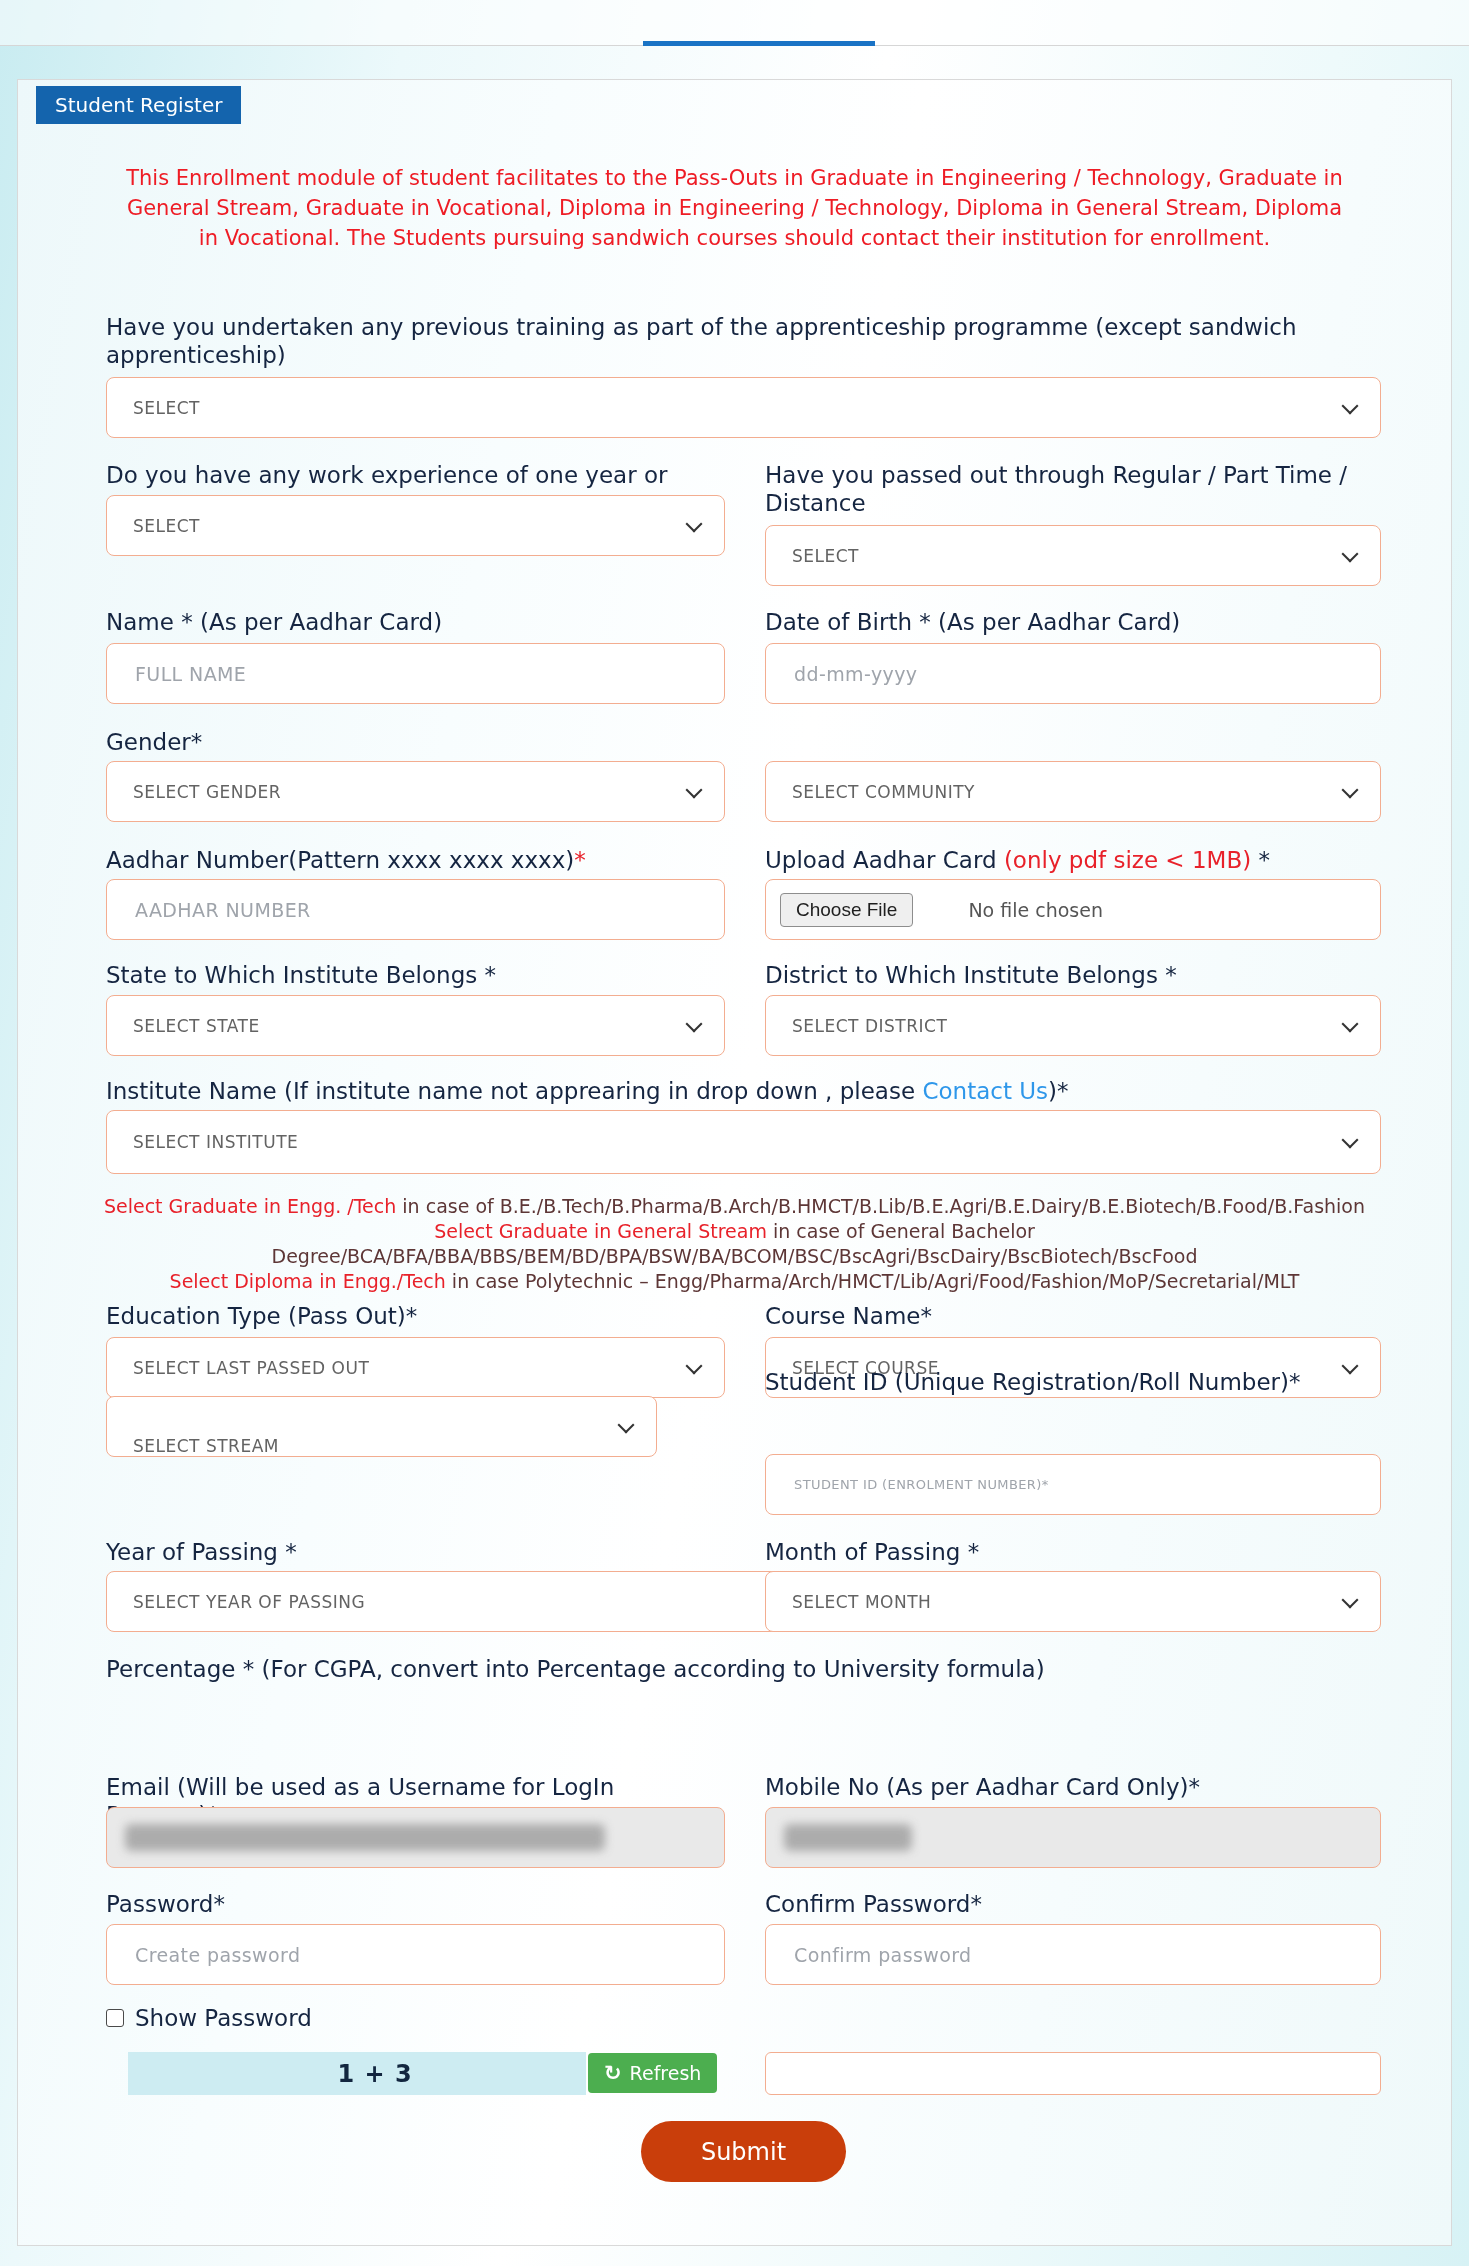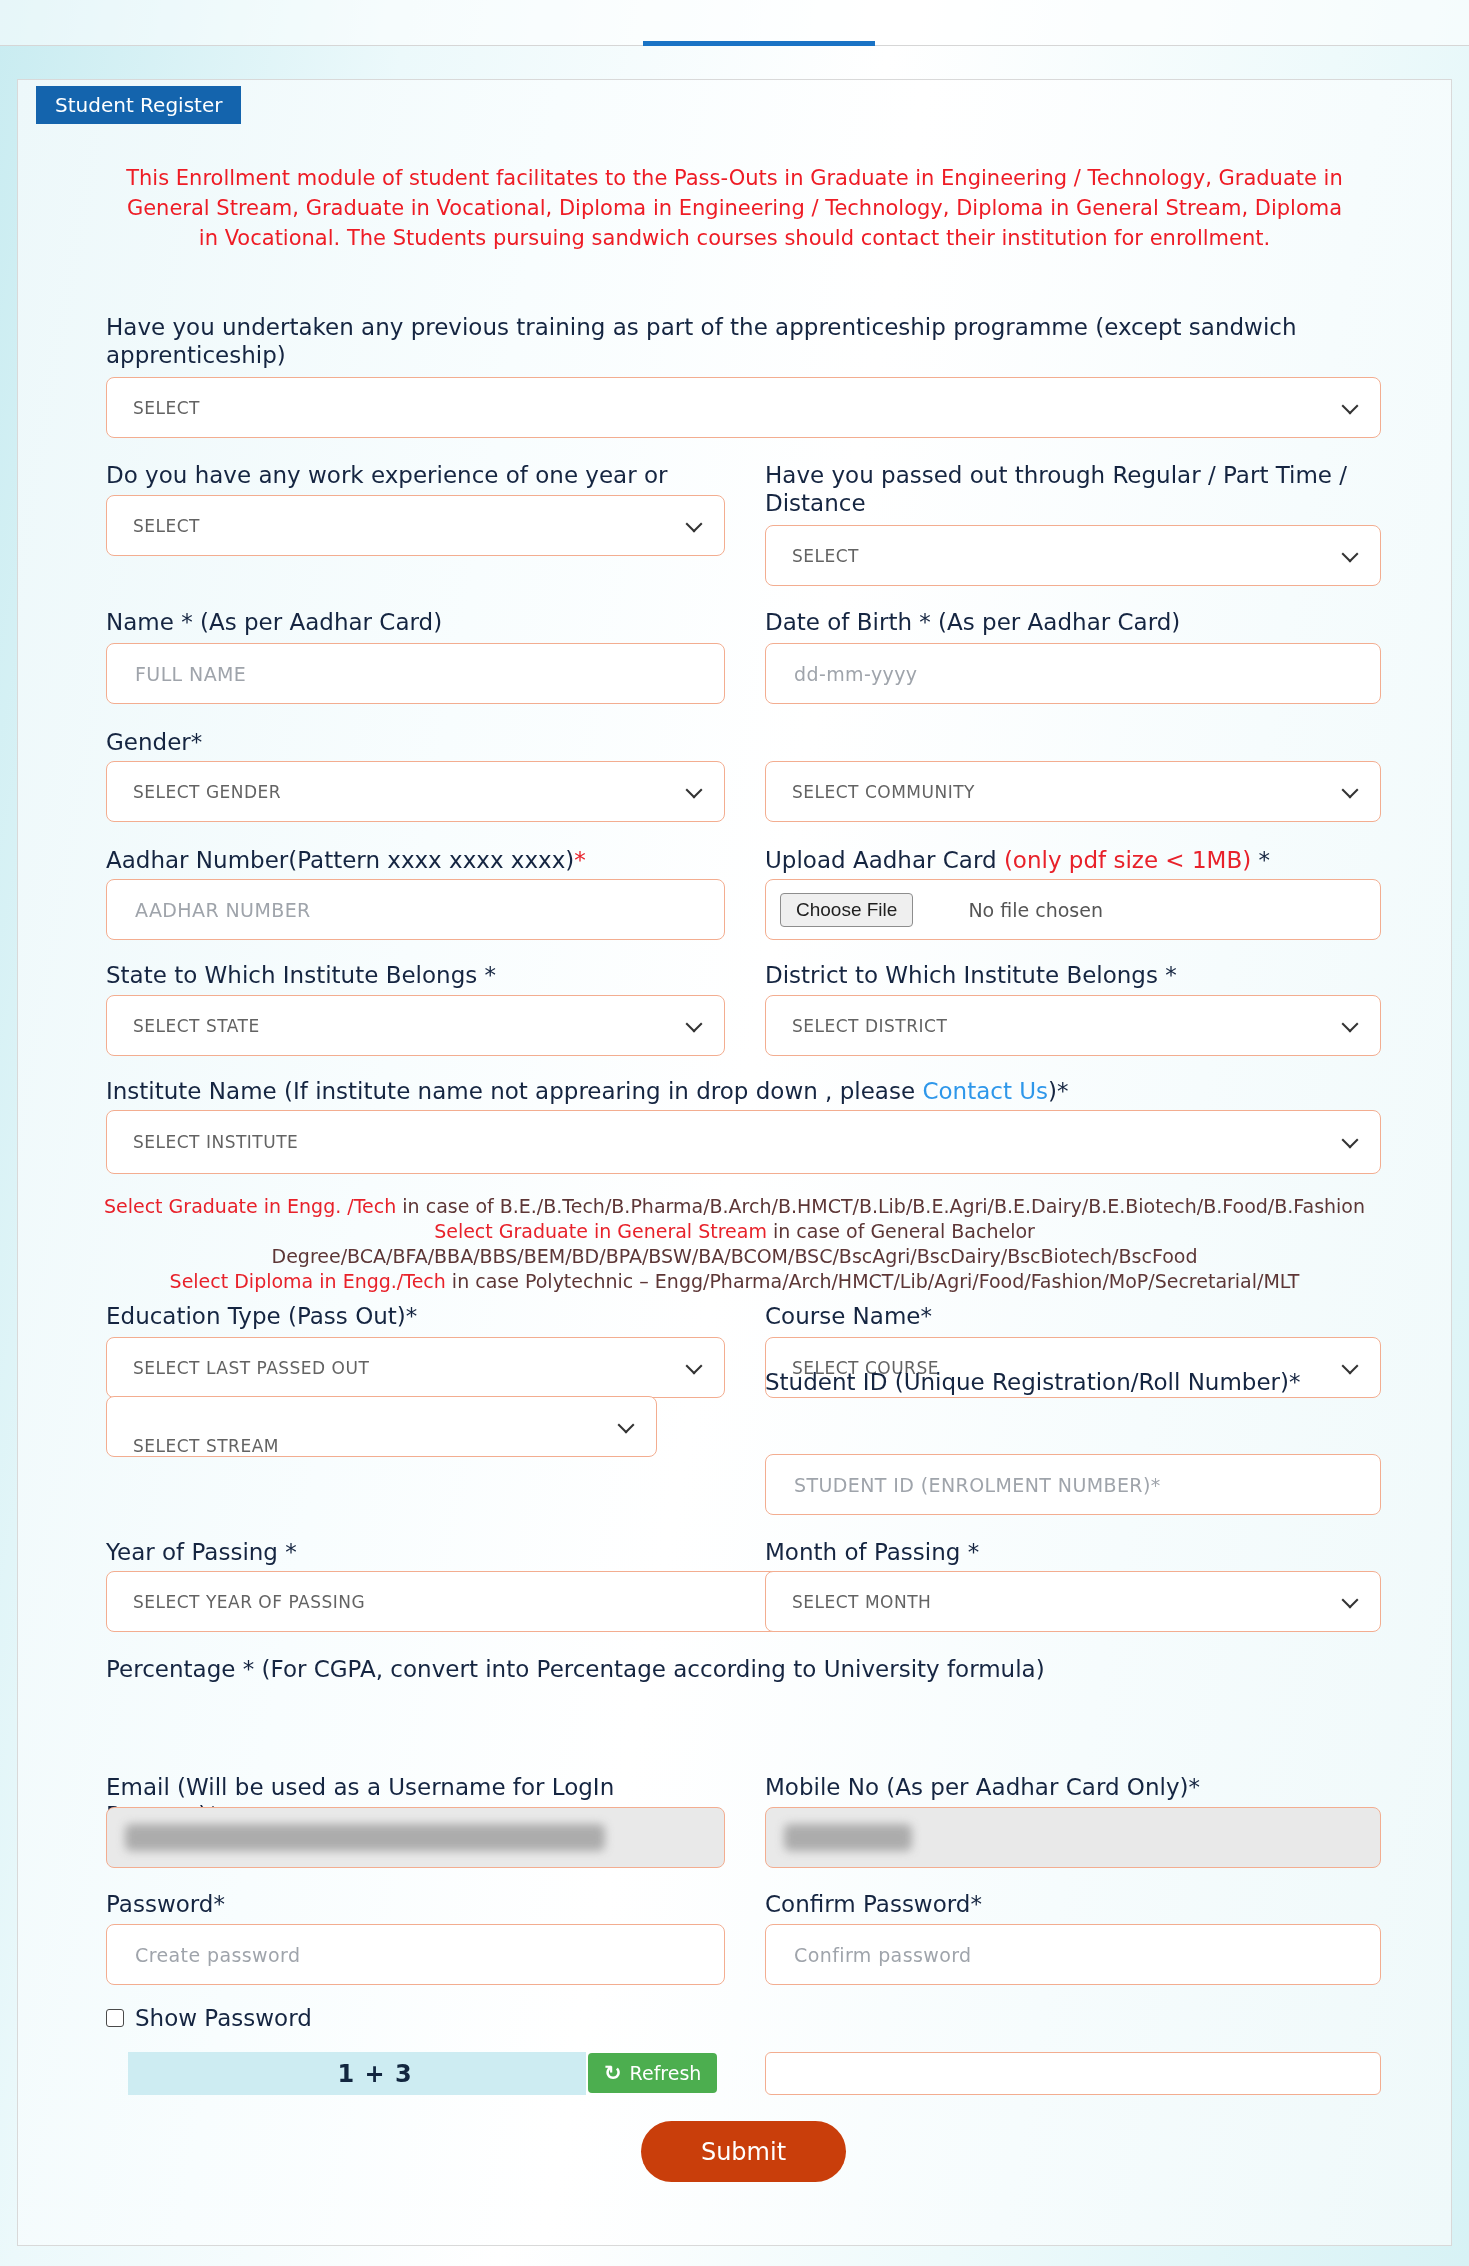"STUDENT ID (ENROLMENT NUMBER)*" input.raw { font-size: 19px -> 13px }
